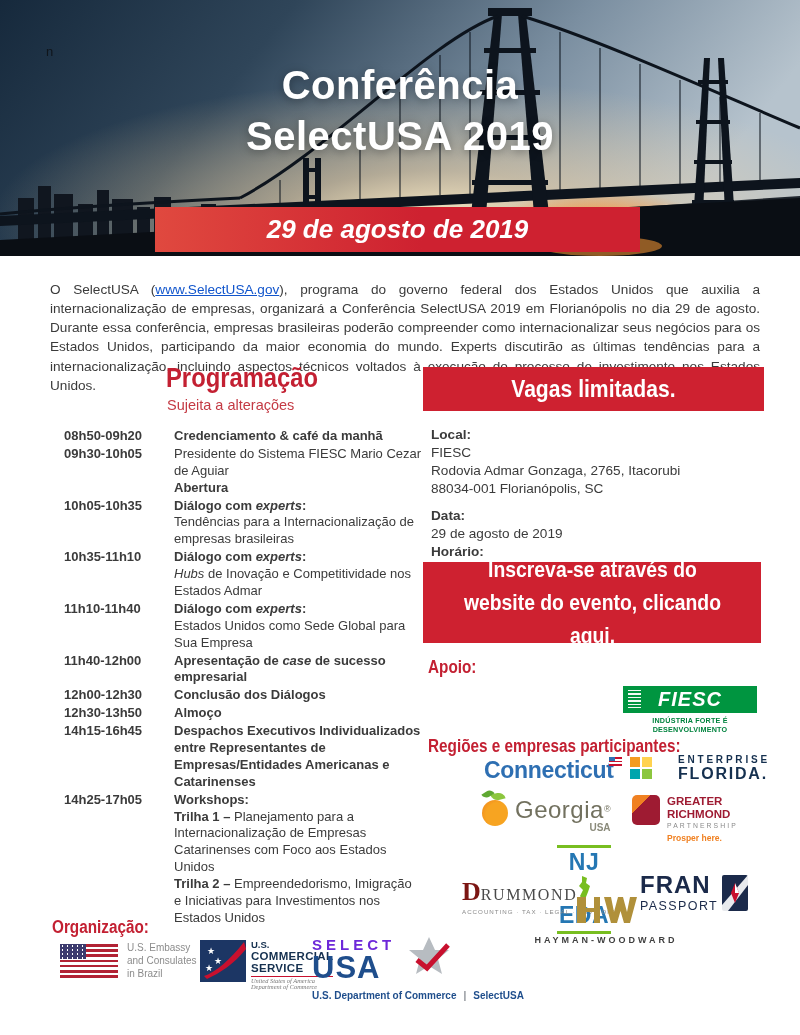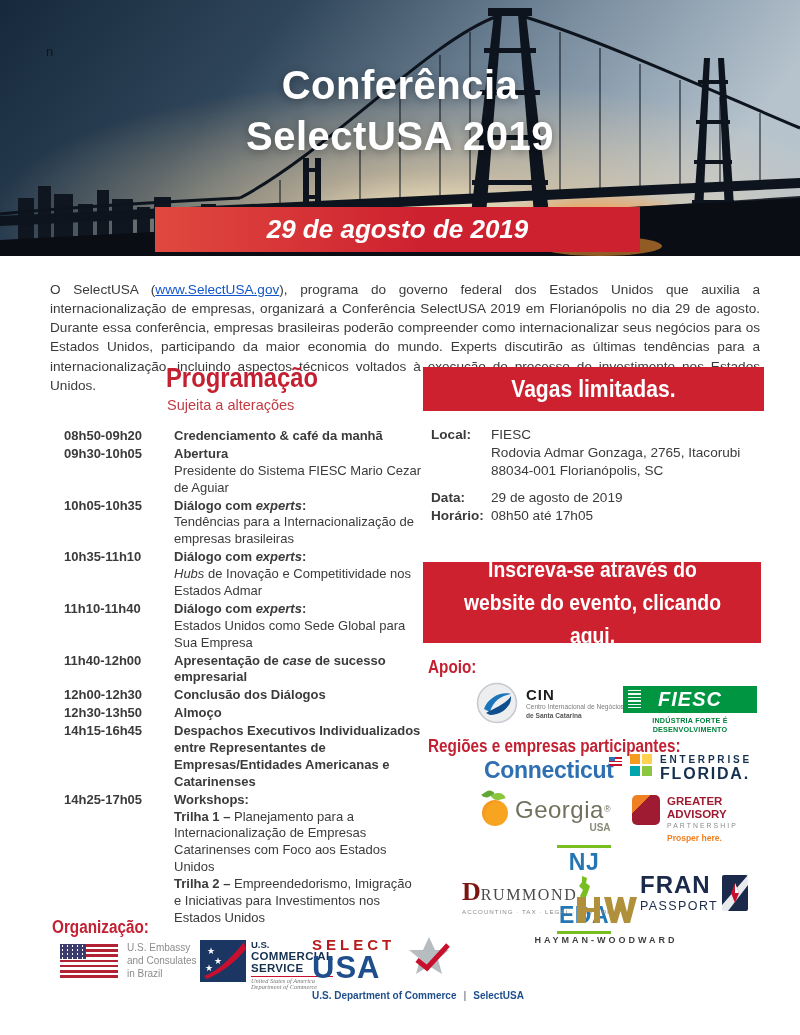"Local:" .info-row { flex-direction: none -> column }
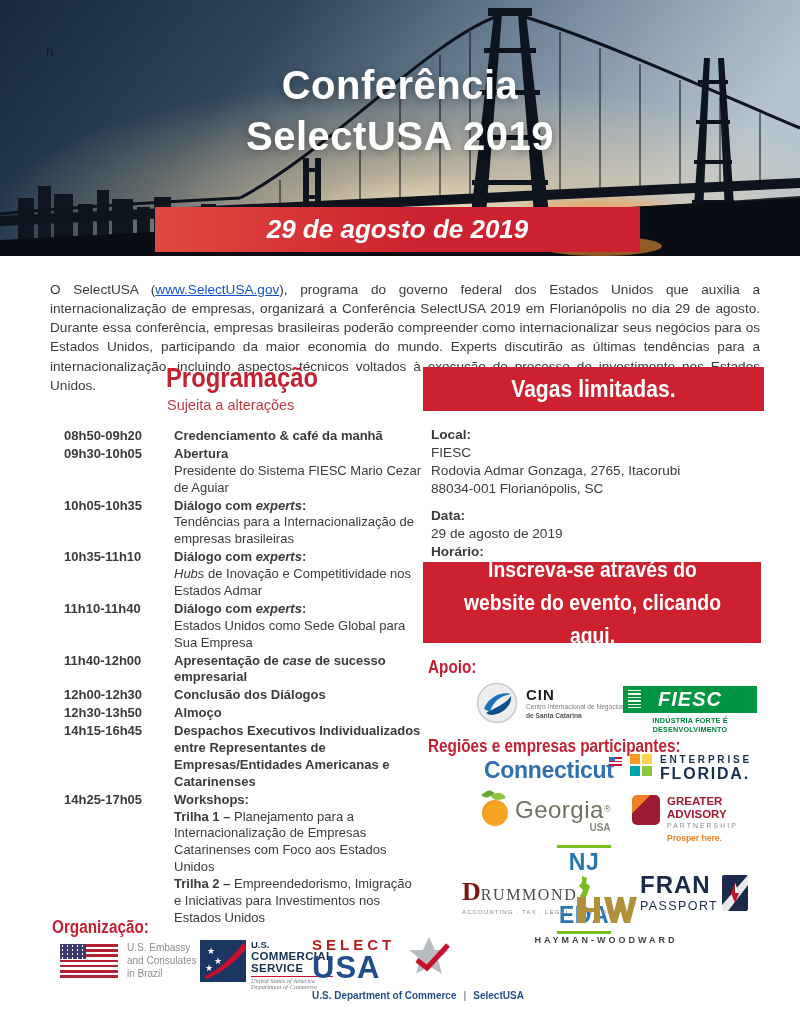"Abertura" div { order: before "Presidente do Sistema FIESC Mario" -> after "Presidente do Sistema FIESC Mario" }
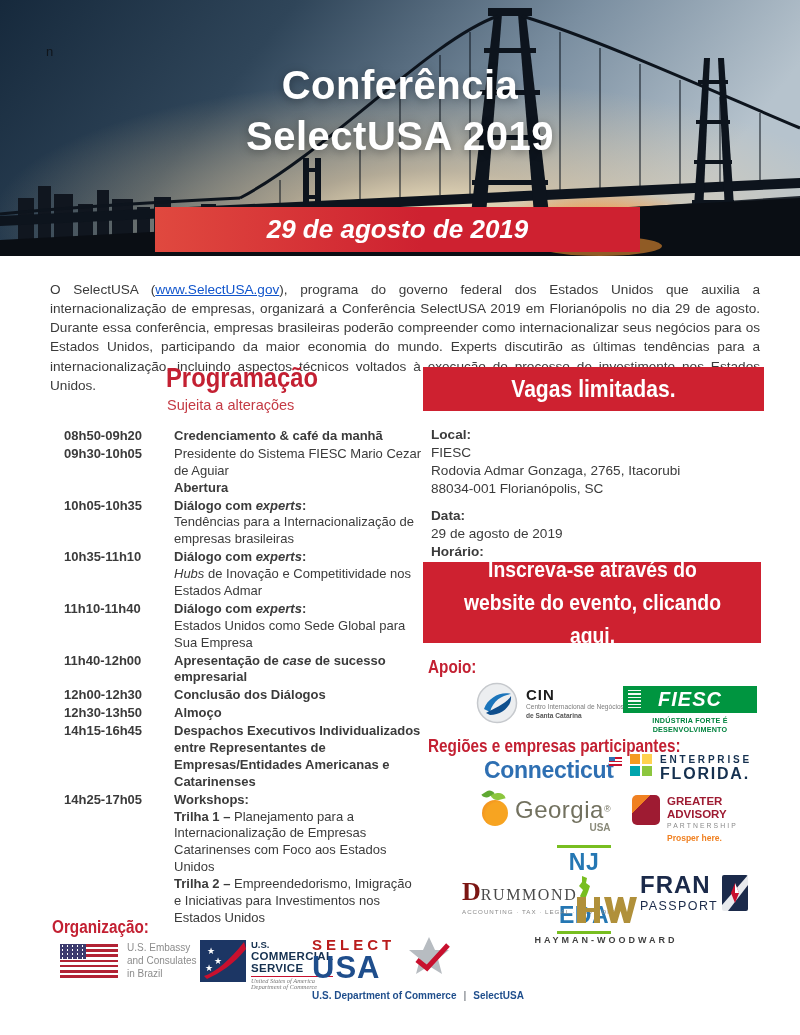"CIN" div.cin { html: <div> <svg> <circle></circle> <path></path> <path></path> </svg> <div> <div>CIN</div> <div> <div>Centro Internacional de Negócios</div> <div>de Santa Catarina</div> </div> </div> </div> -> none }
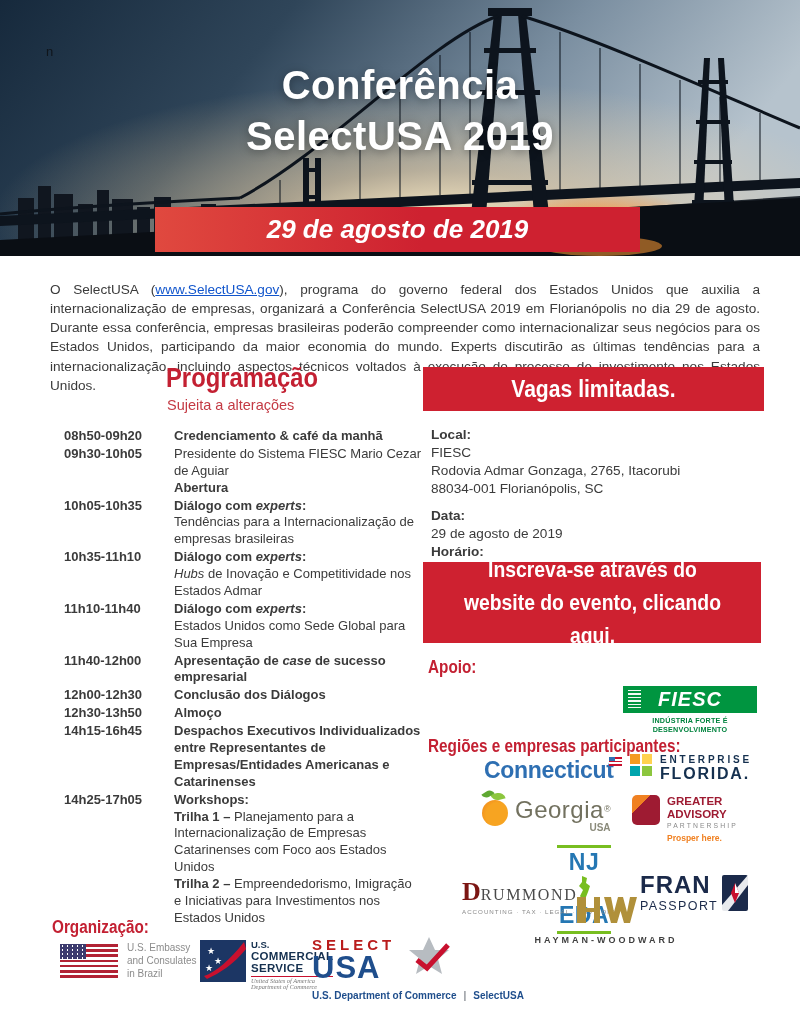"ENTERPRISE" .ef-logo { align-items: none -> center; gap: 6px -> 24px }
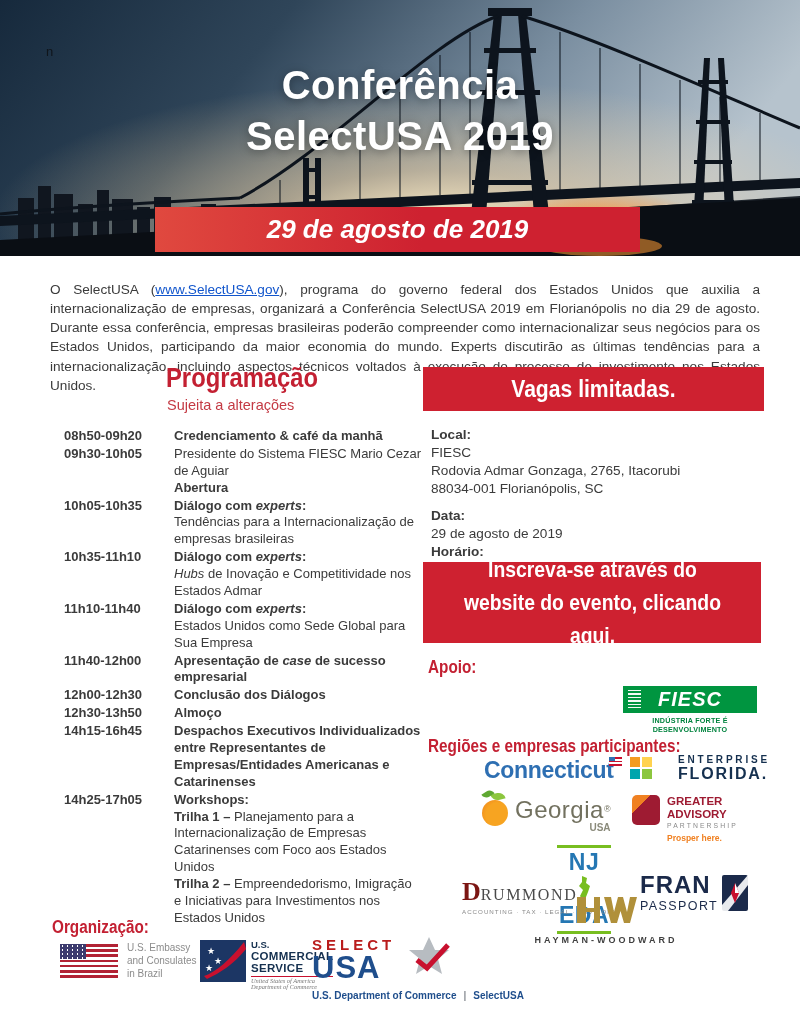"ADVISORY" div.gr-l2 { text: ADVISORY -> RICHMOND }
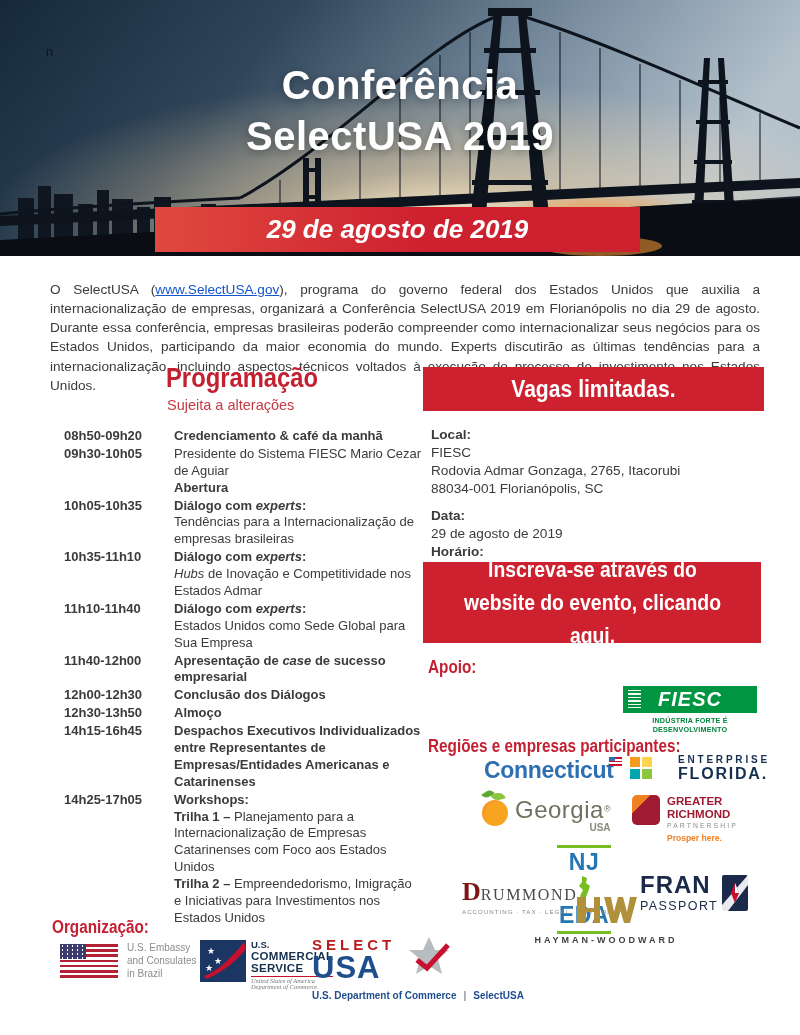"SELECT" .su-l1 { color: #b91c1c -> #6d28d9 }
